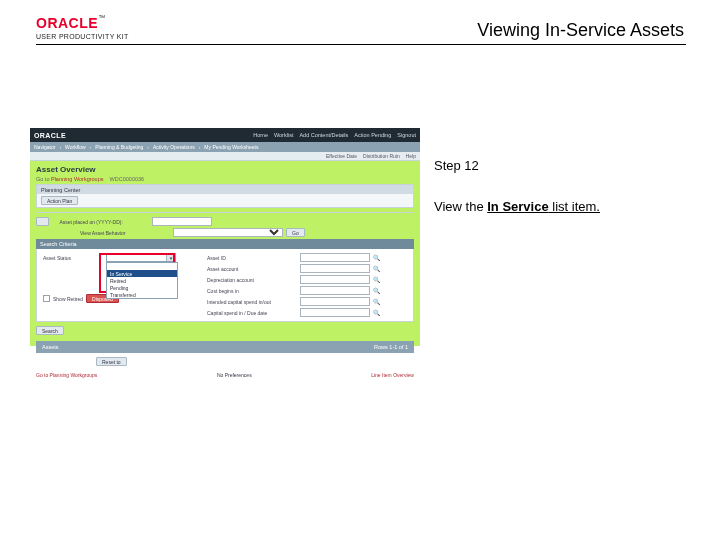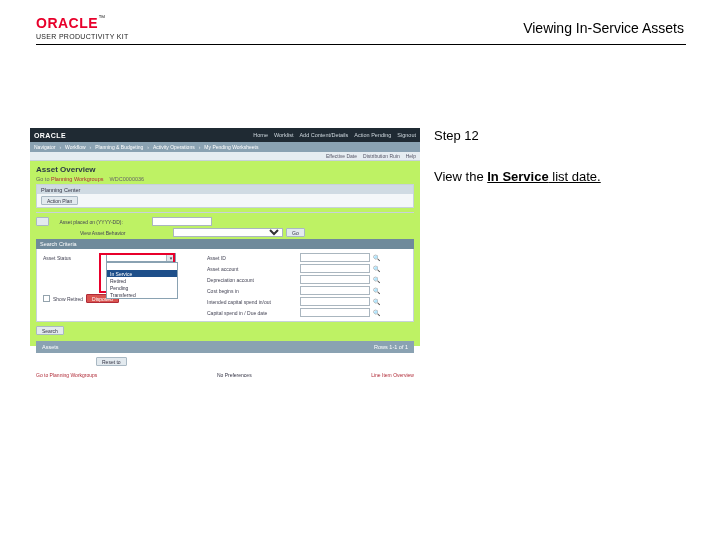"Viewing In-Service Assets" .doc-title { font-size: 14px -> 18px }
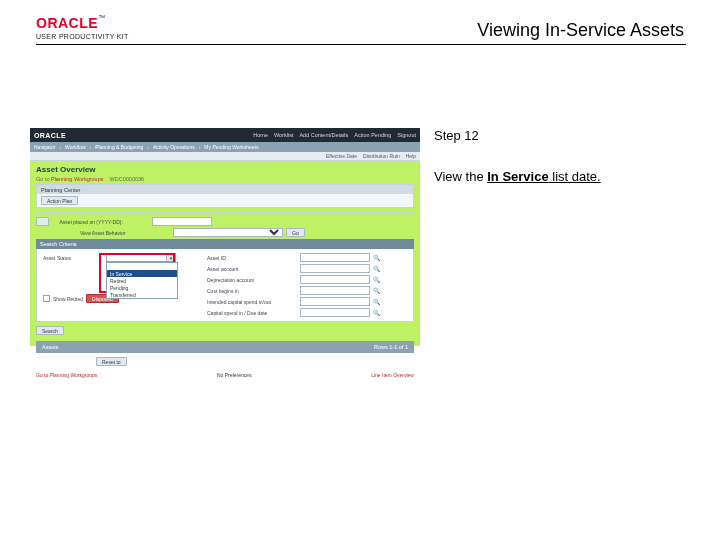"Step 12" .instr .step { margin-top: none -> 30px }
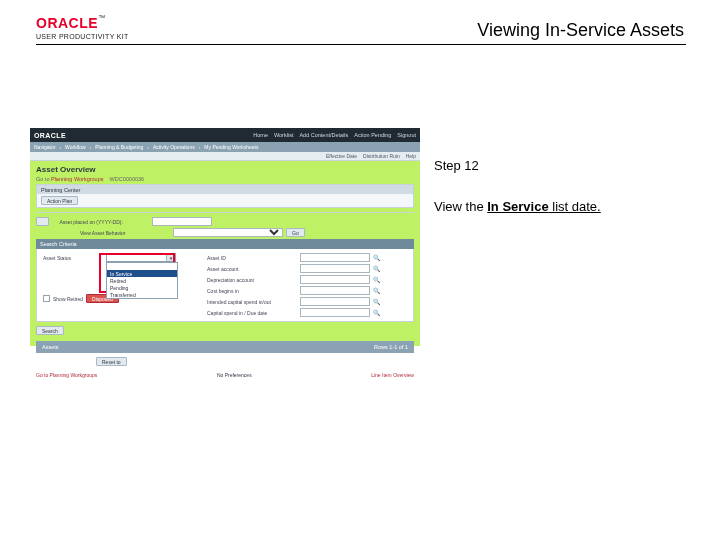"list date." span.tail { text: date -> item }
